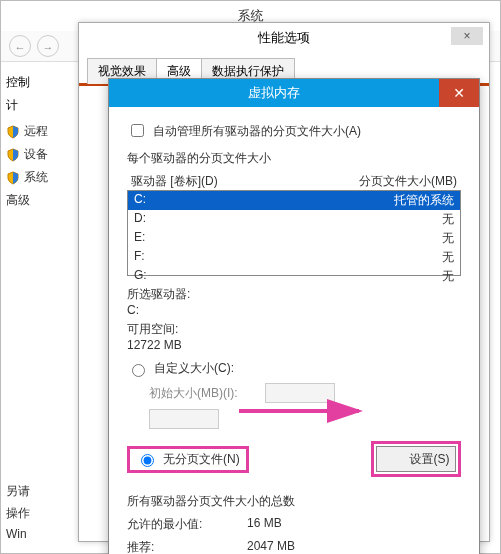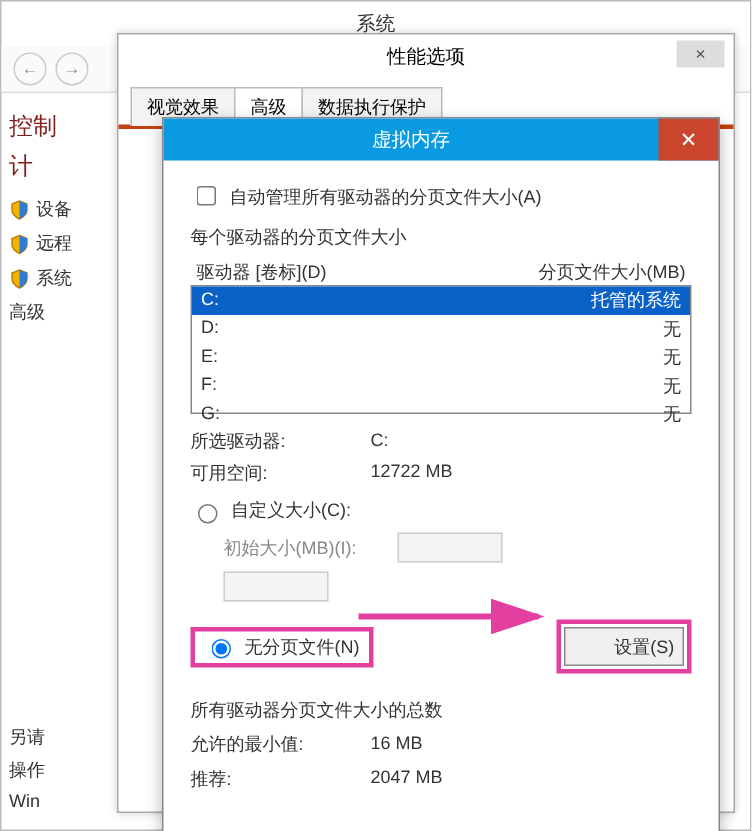"控制" .left-tabs { color: #7f1d1d -> #000000; font-size: 16px -> 12px }
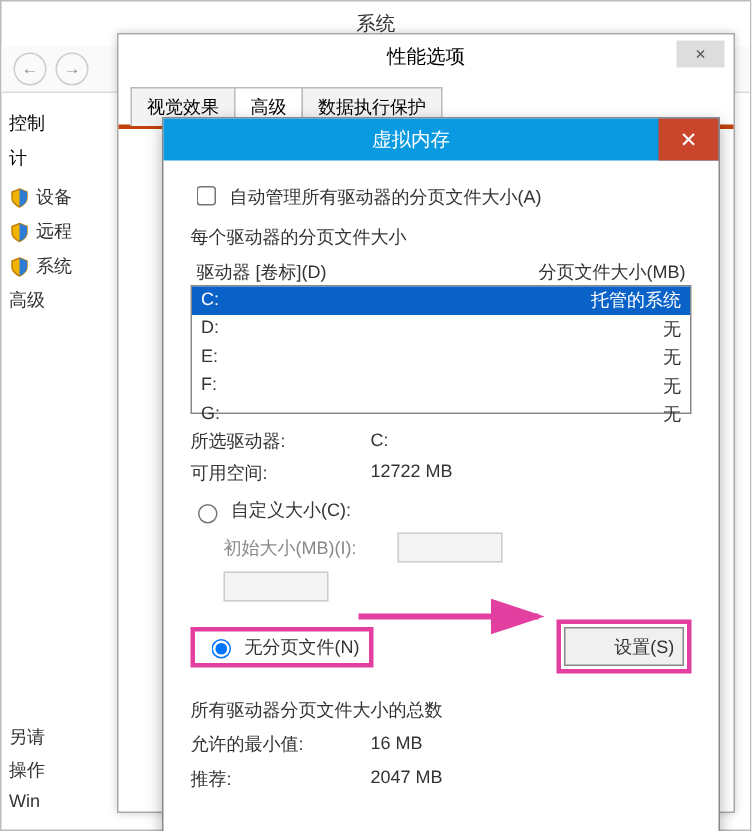"设备" div.left-item { order: before "远程" -> after "远程" }
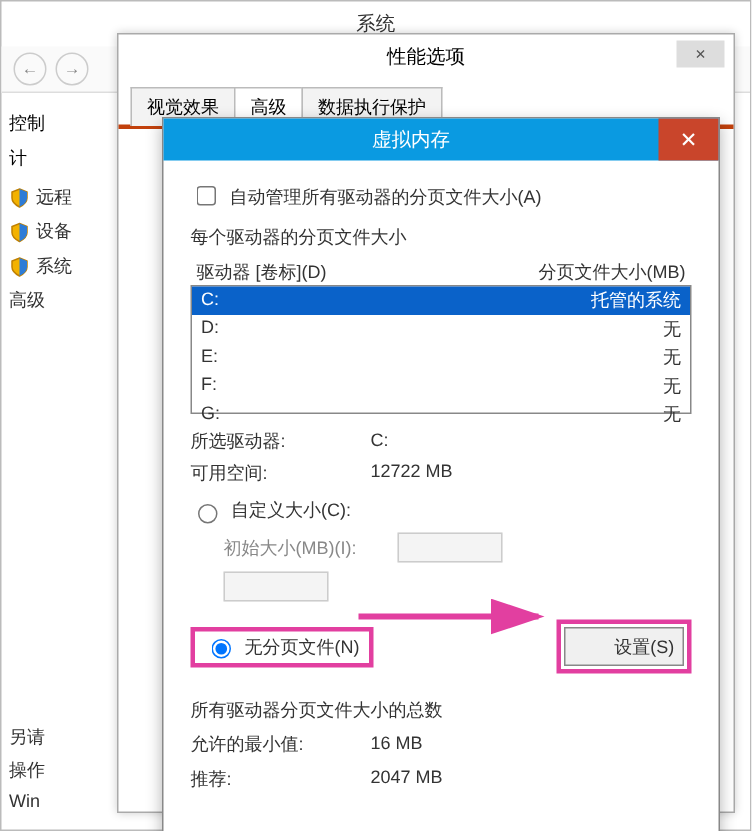"所选驱动器:" .kv { flex-direction: none -> column }
